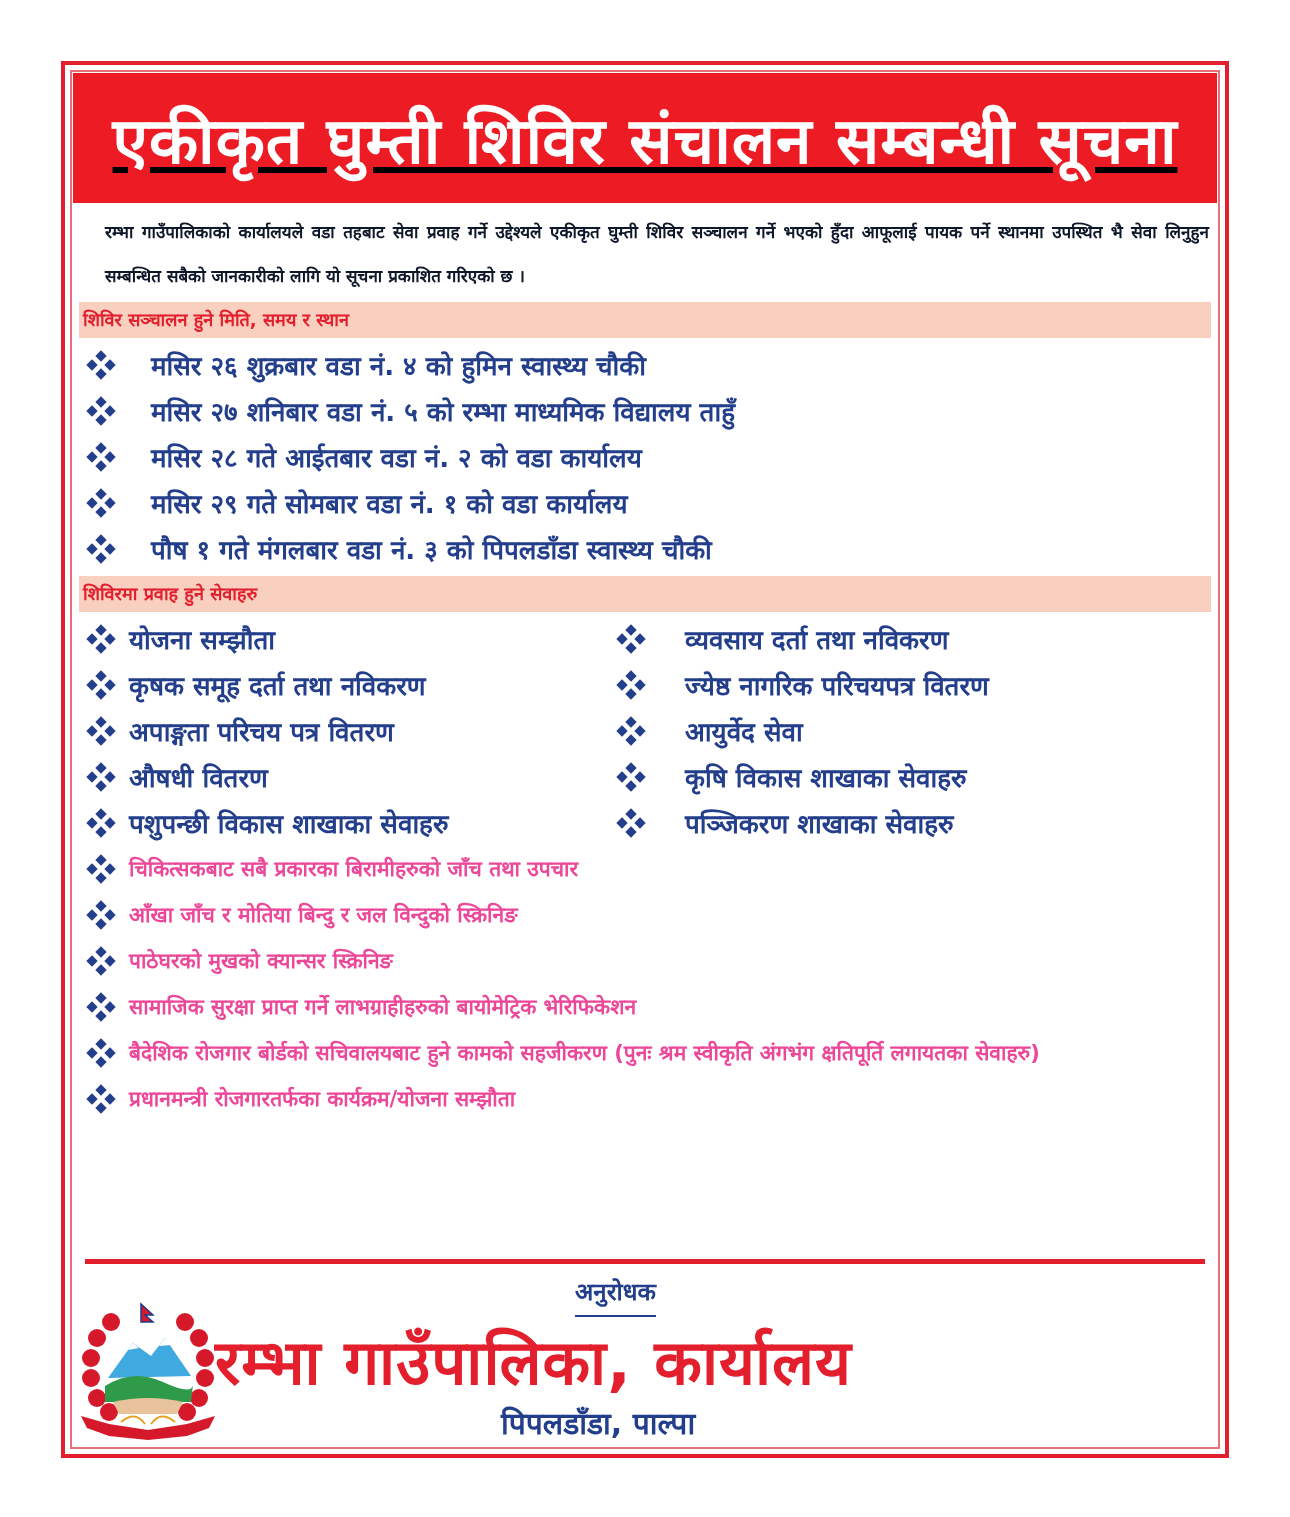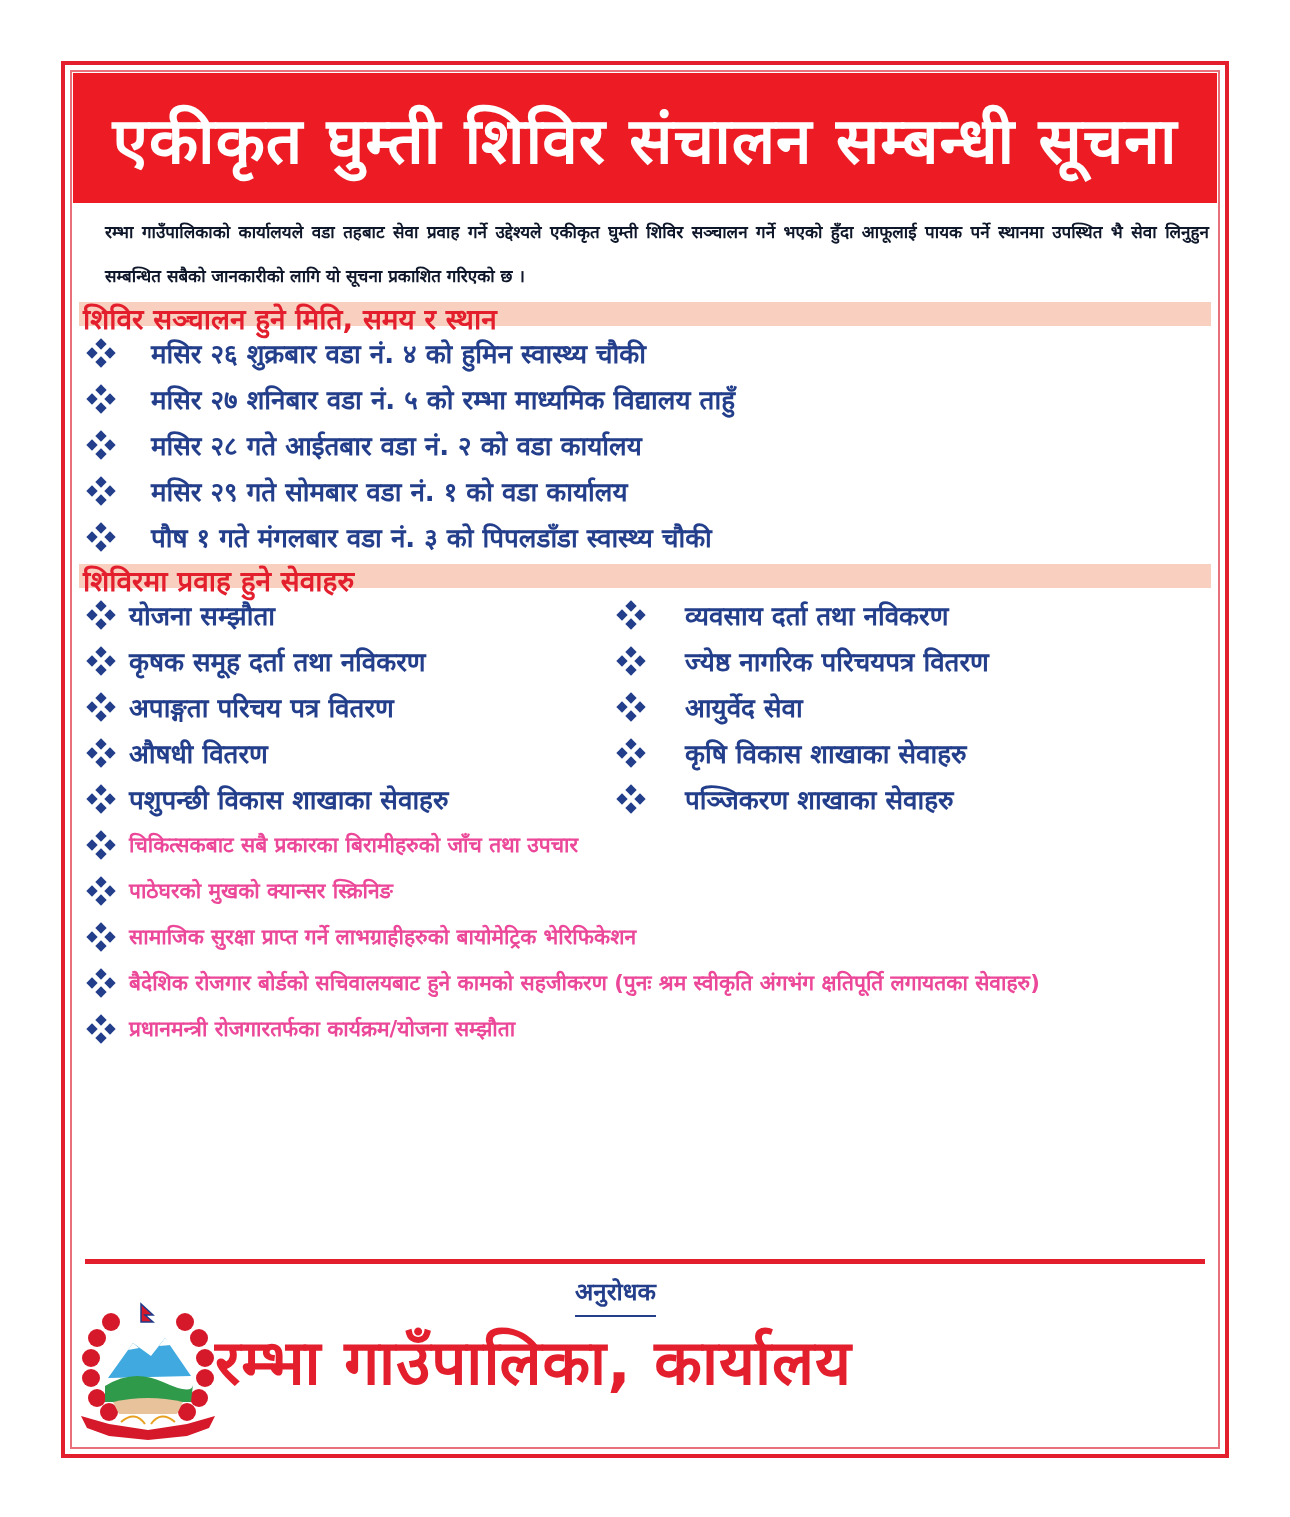"एकीकृत घुम्ती शिविर संचालन सम्बन्धी" .title-bar { text-decoration: none -> underline }
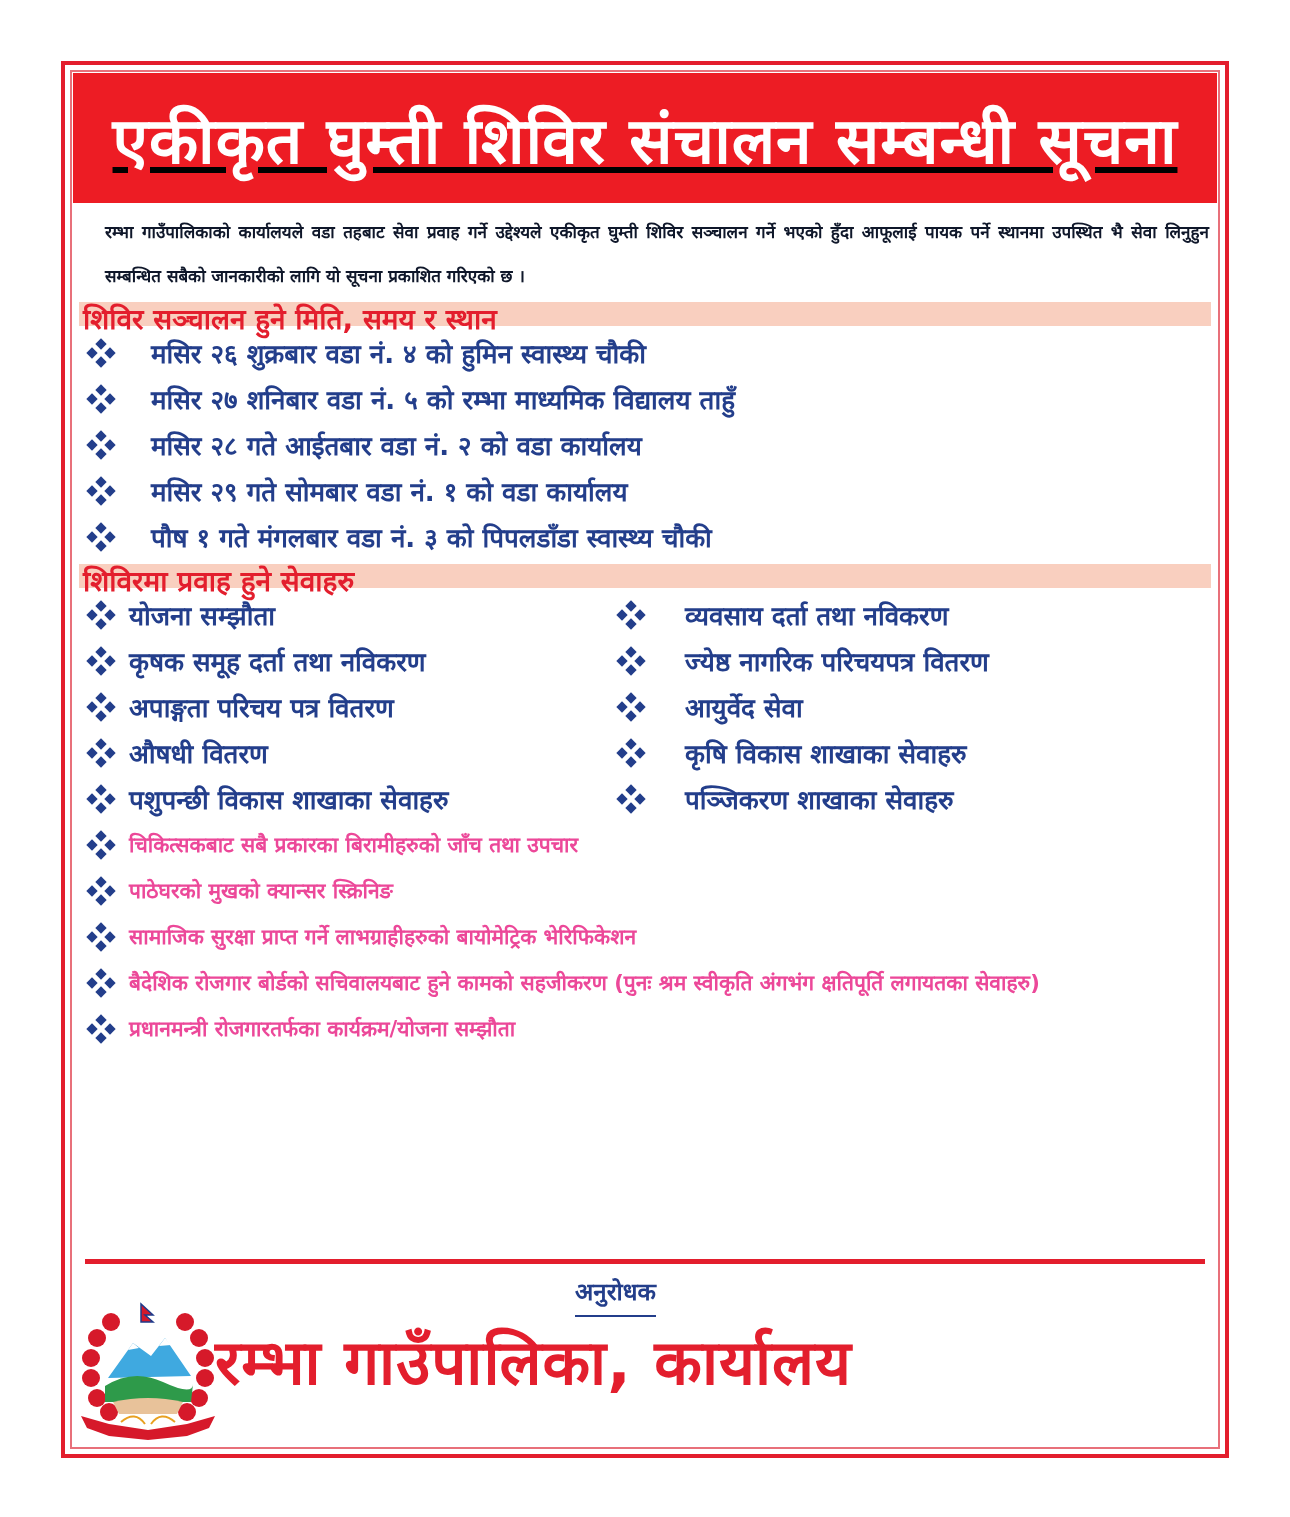"शिविर सञ्चालन हुने मिति, समय" .section-head { font-size: 28px -> 18px; height: 24px -> 36px }
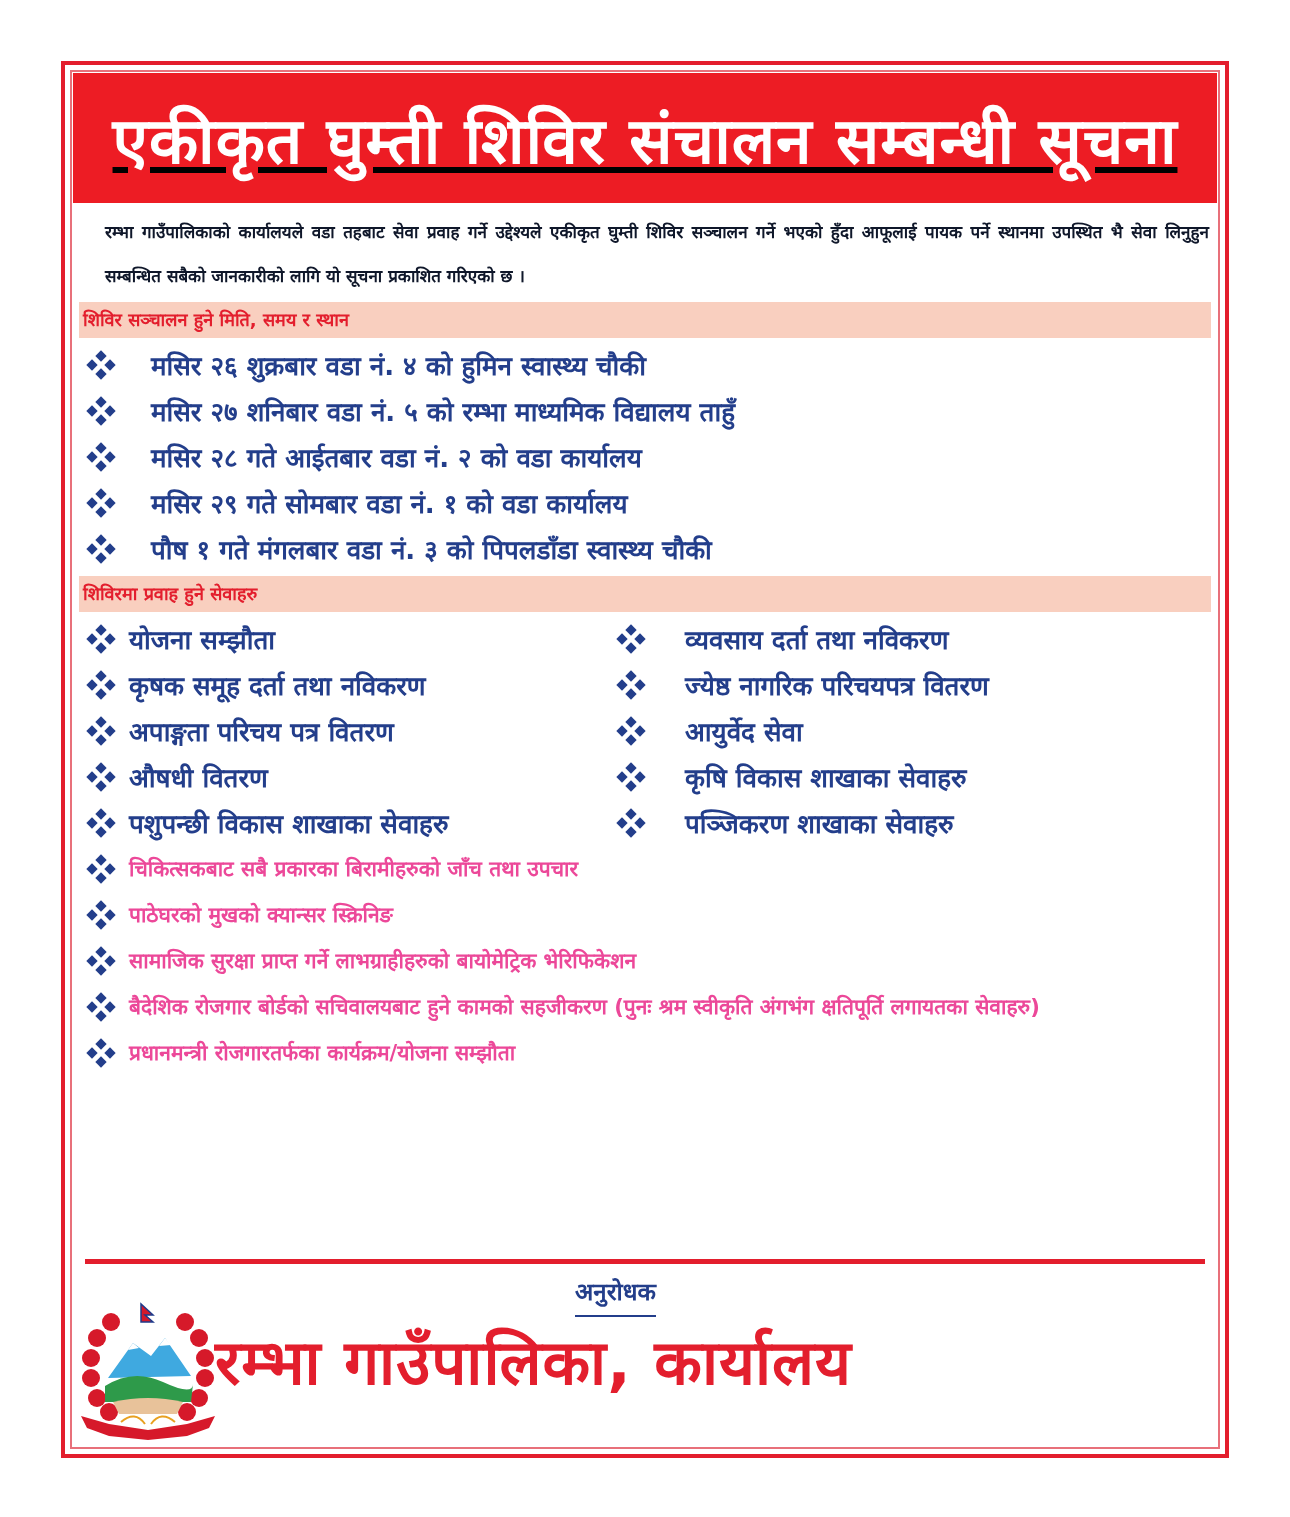"आँखा जाँच र मोतिया बिन्दु" div.wrap-row { html: none -> <div> <span> <i></i> <i></i> <i></i> <i></i> </span> <span>आँखा जाँच र मोतिया बिन्दु र जल विन्दुको स्क्रिनिङ</span> </div> }
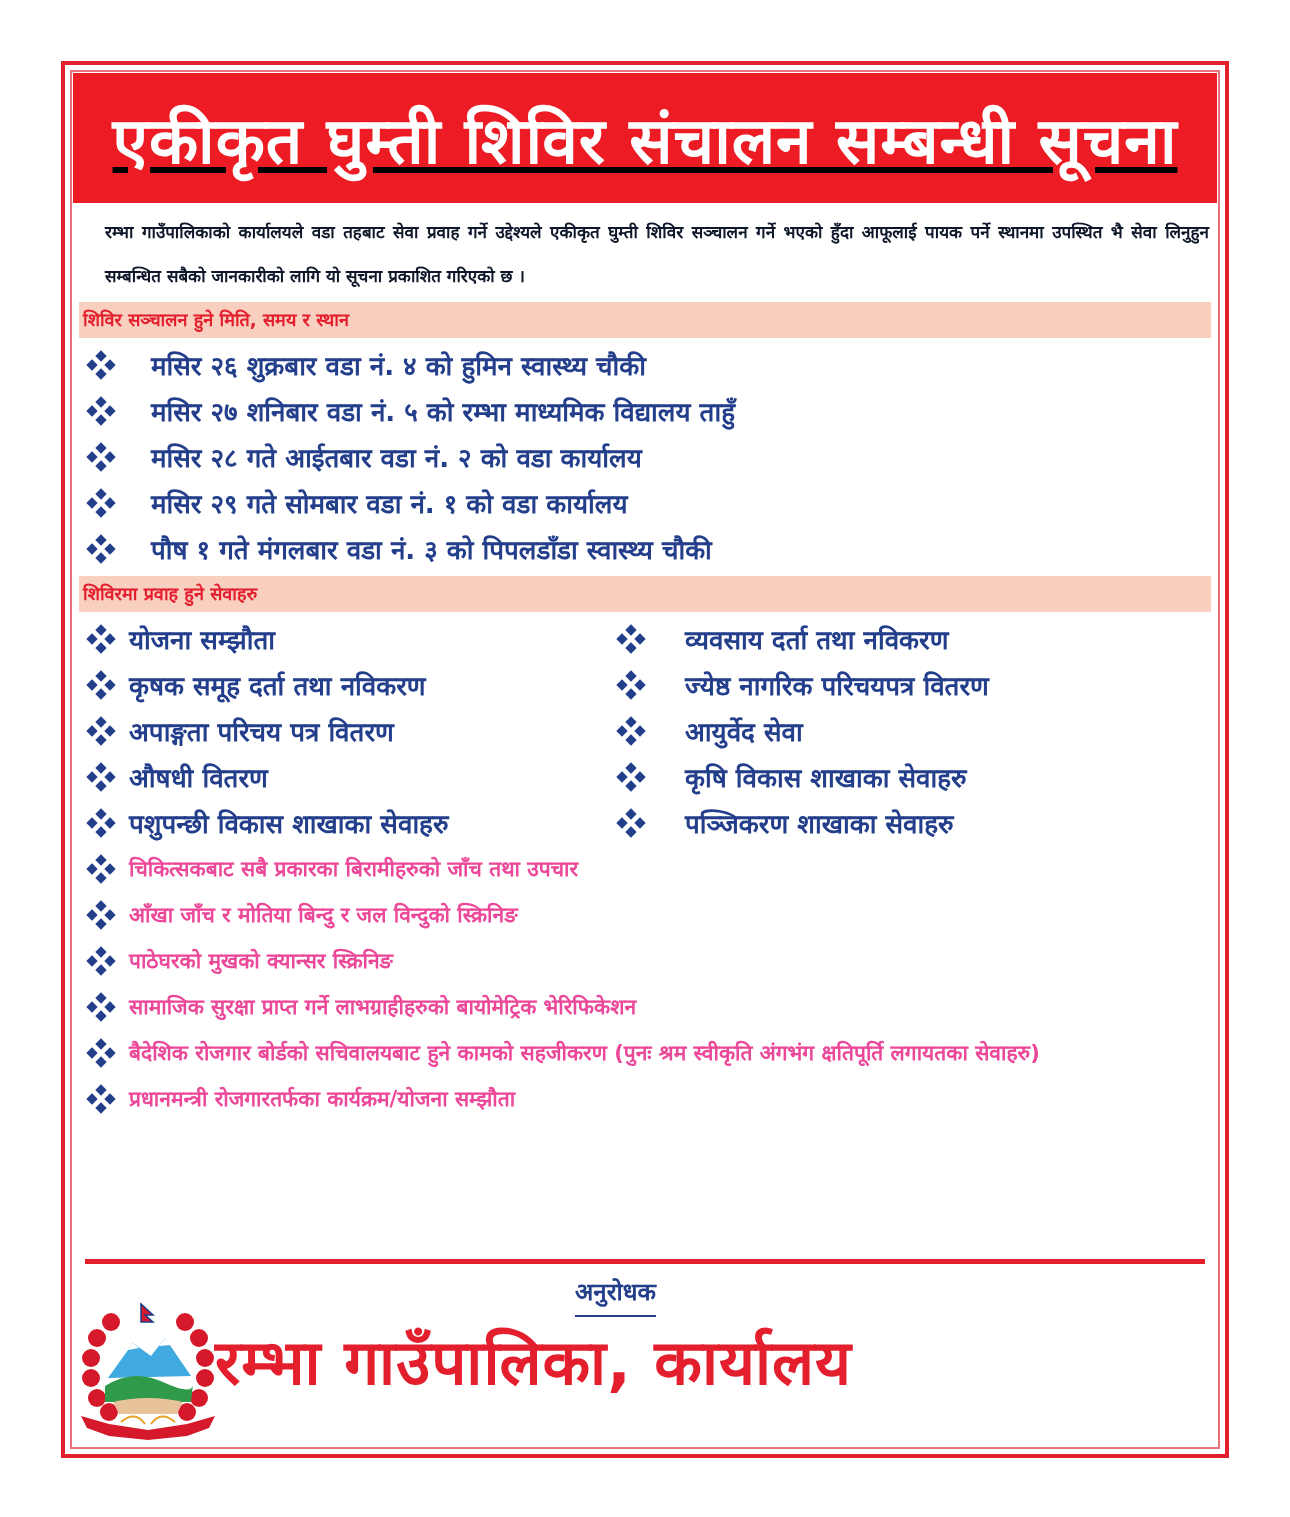"पिपलडाँडा, पाल्पा" span.org-location { html: none -> <span>पिपलडाँडा, पाल्पा</span> }
